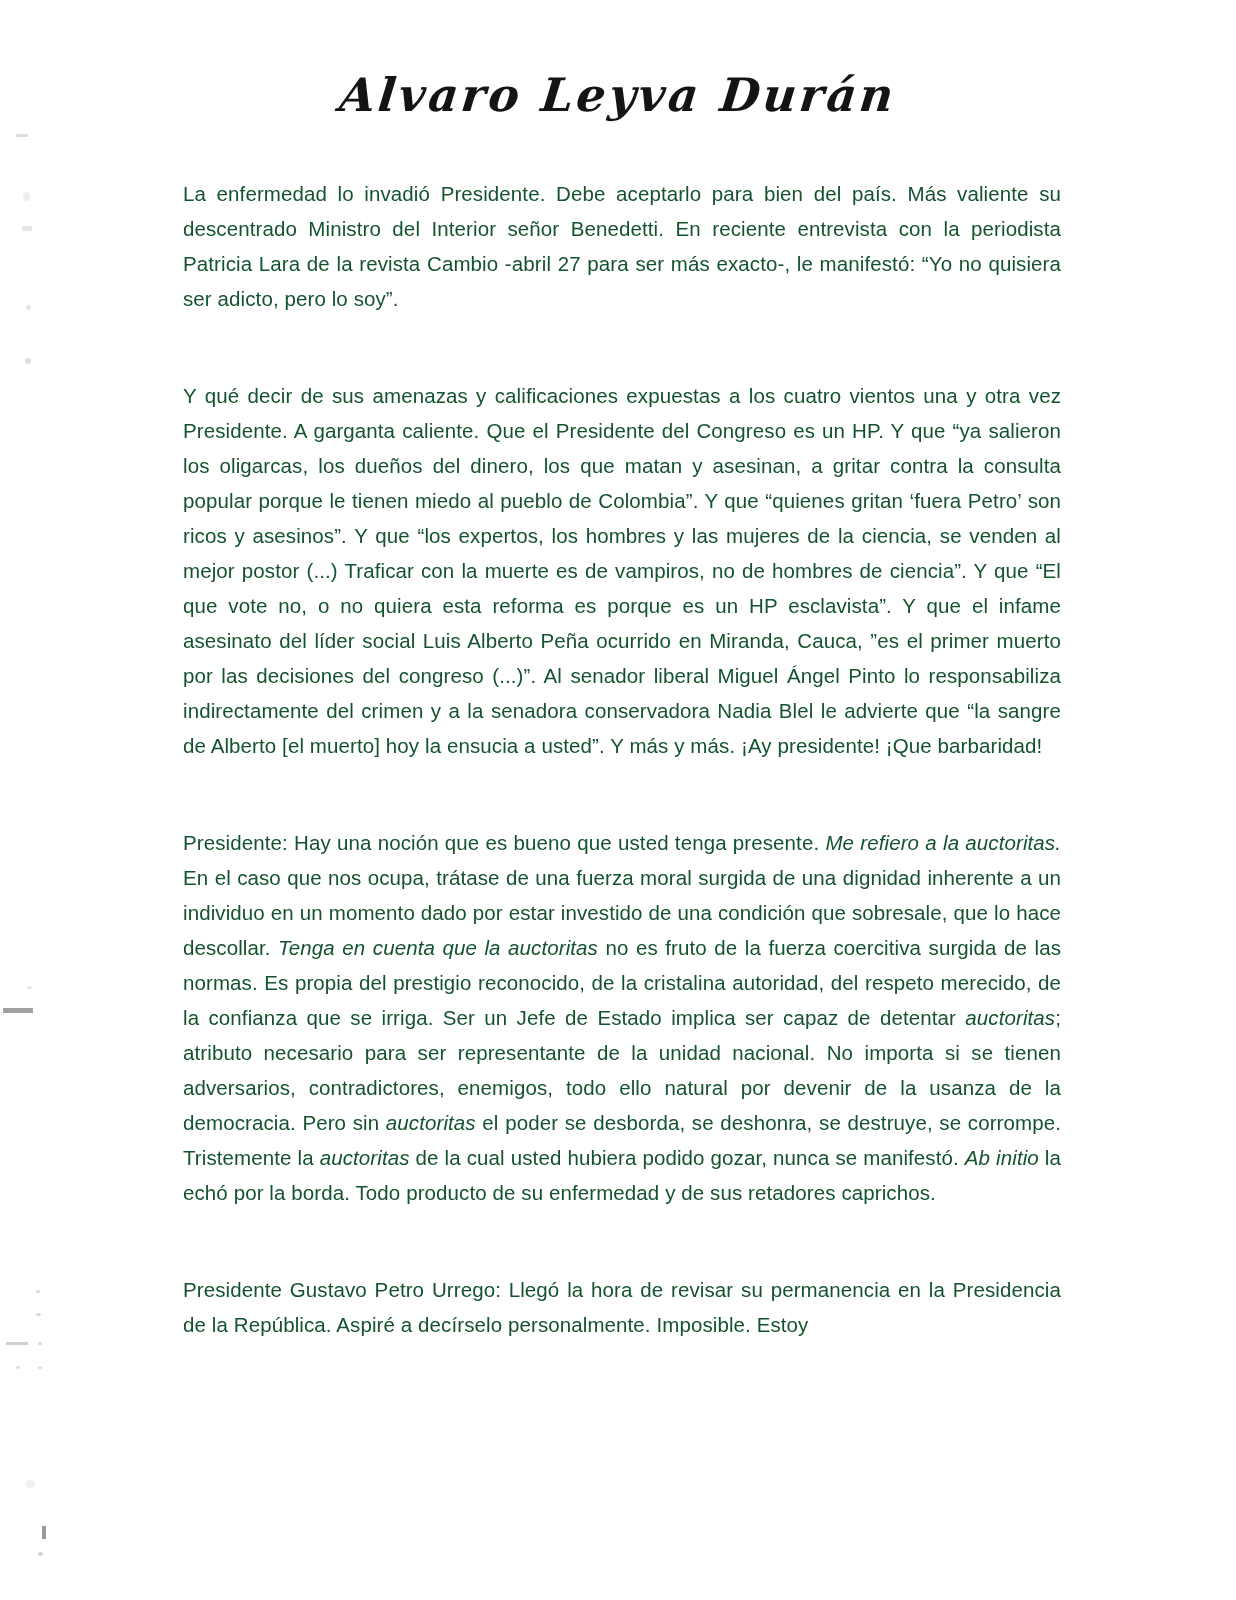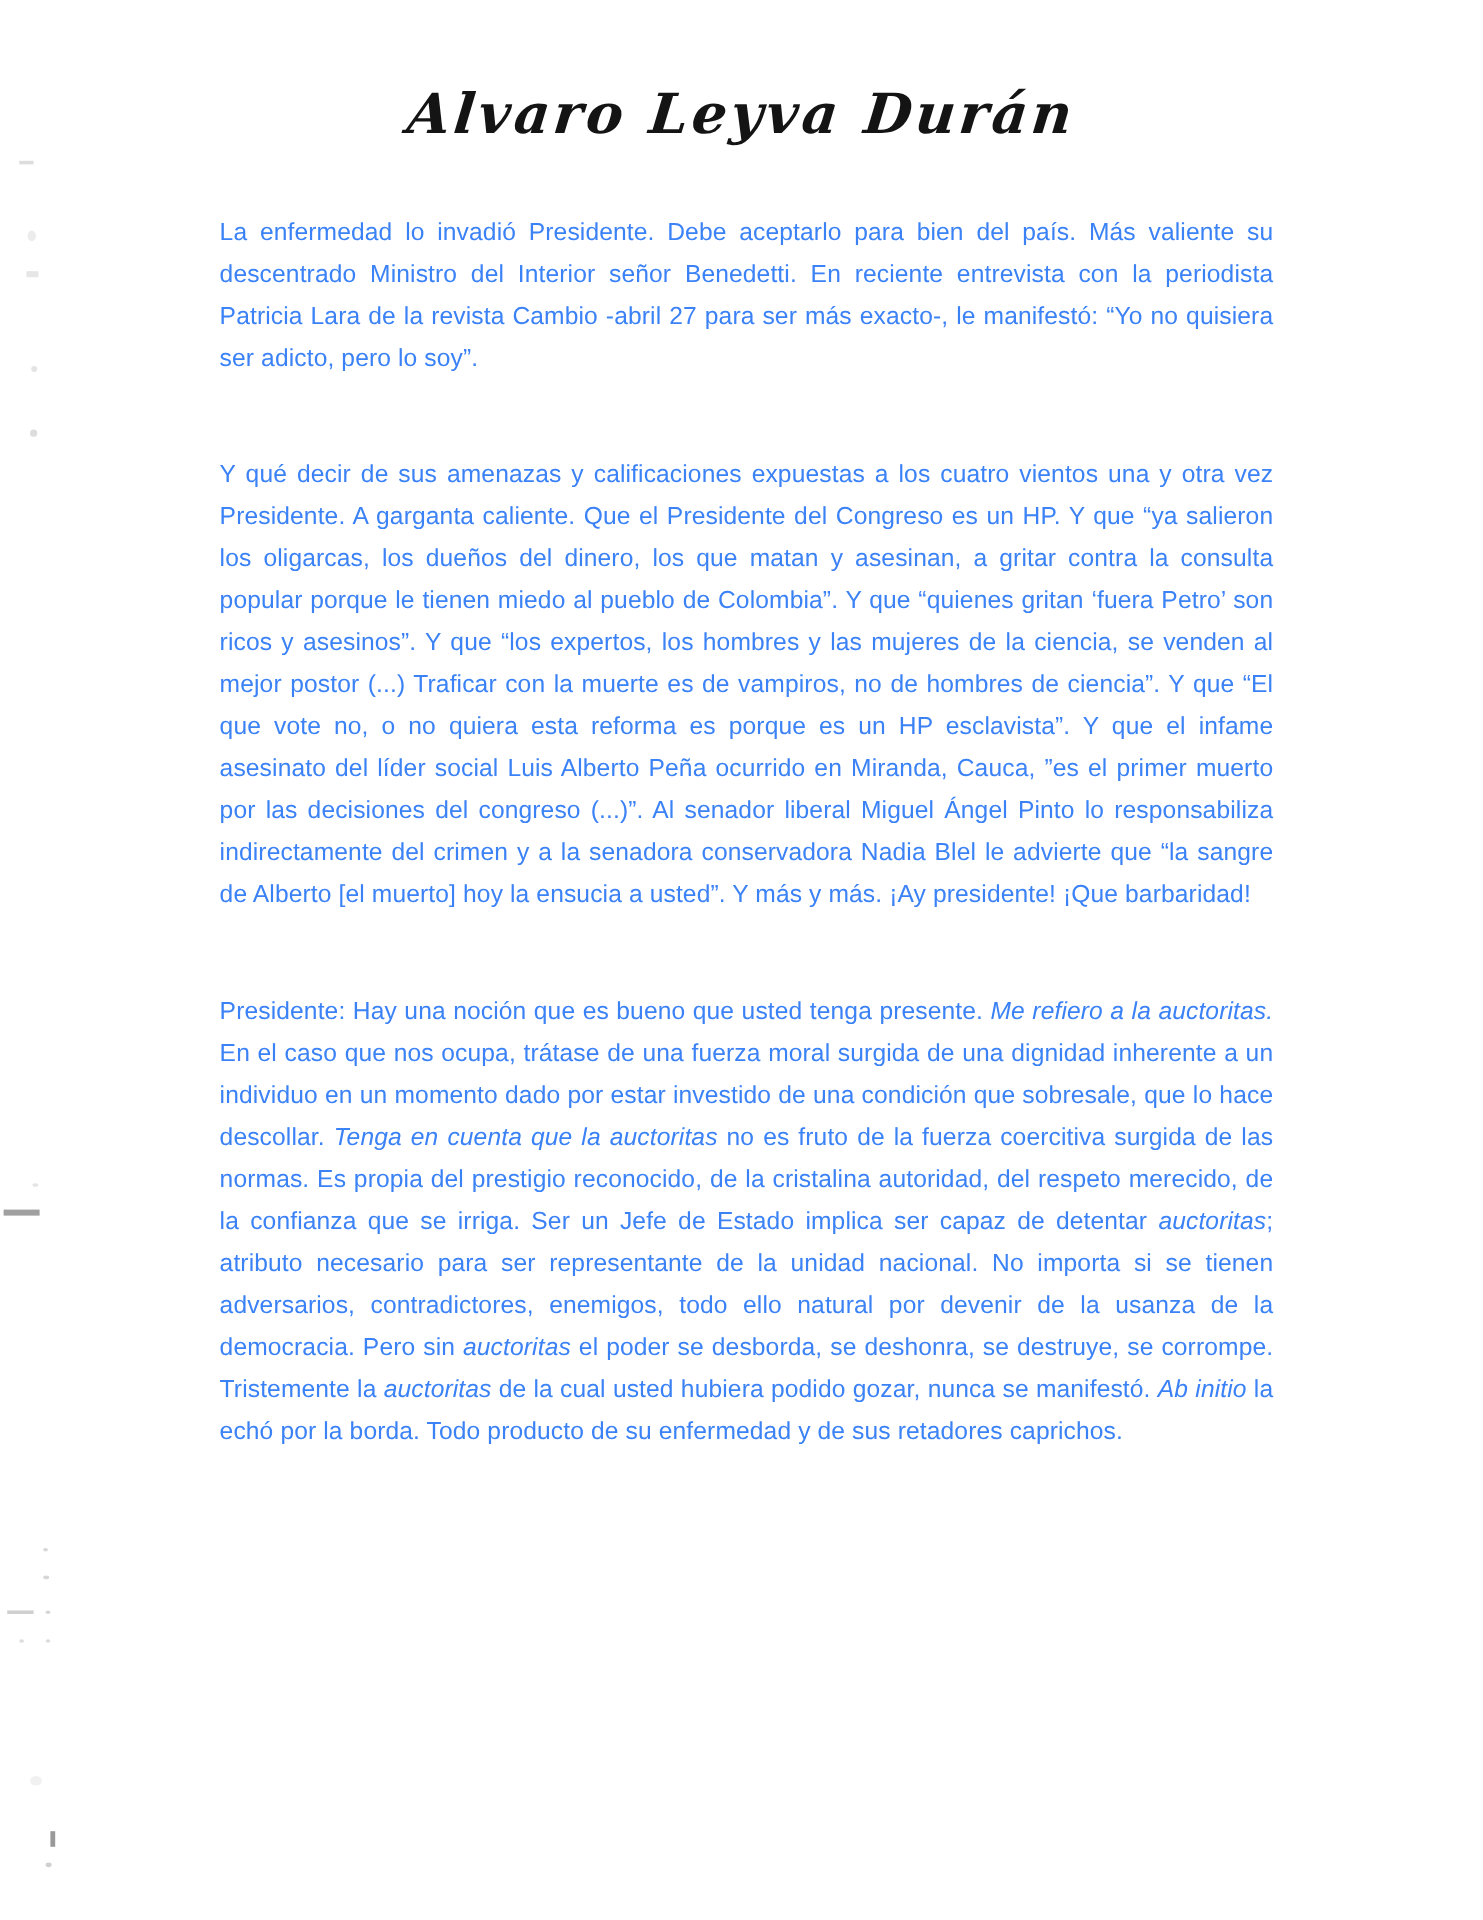"La enfermedad lo invadió Presidente." .letter-body { color: #3b82f6 -> #14532d }
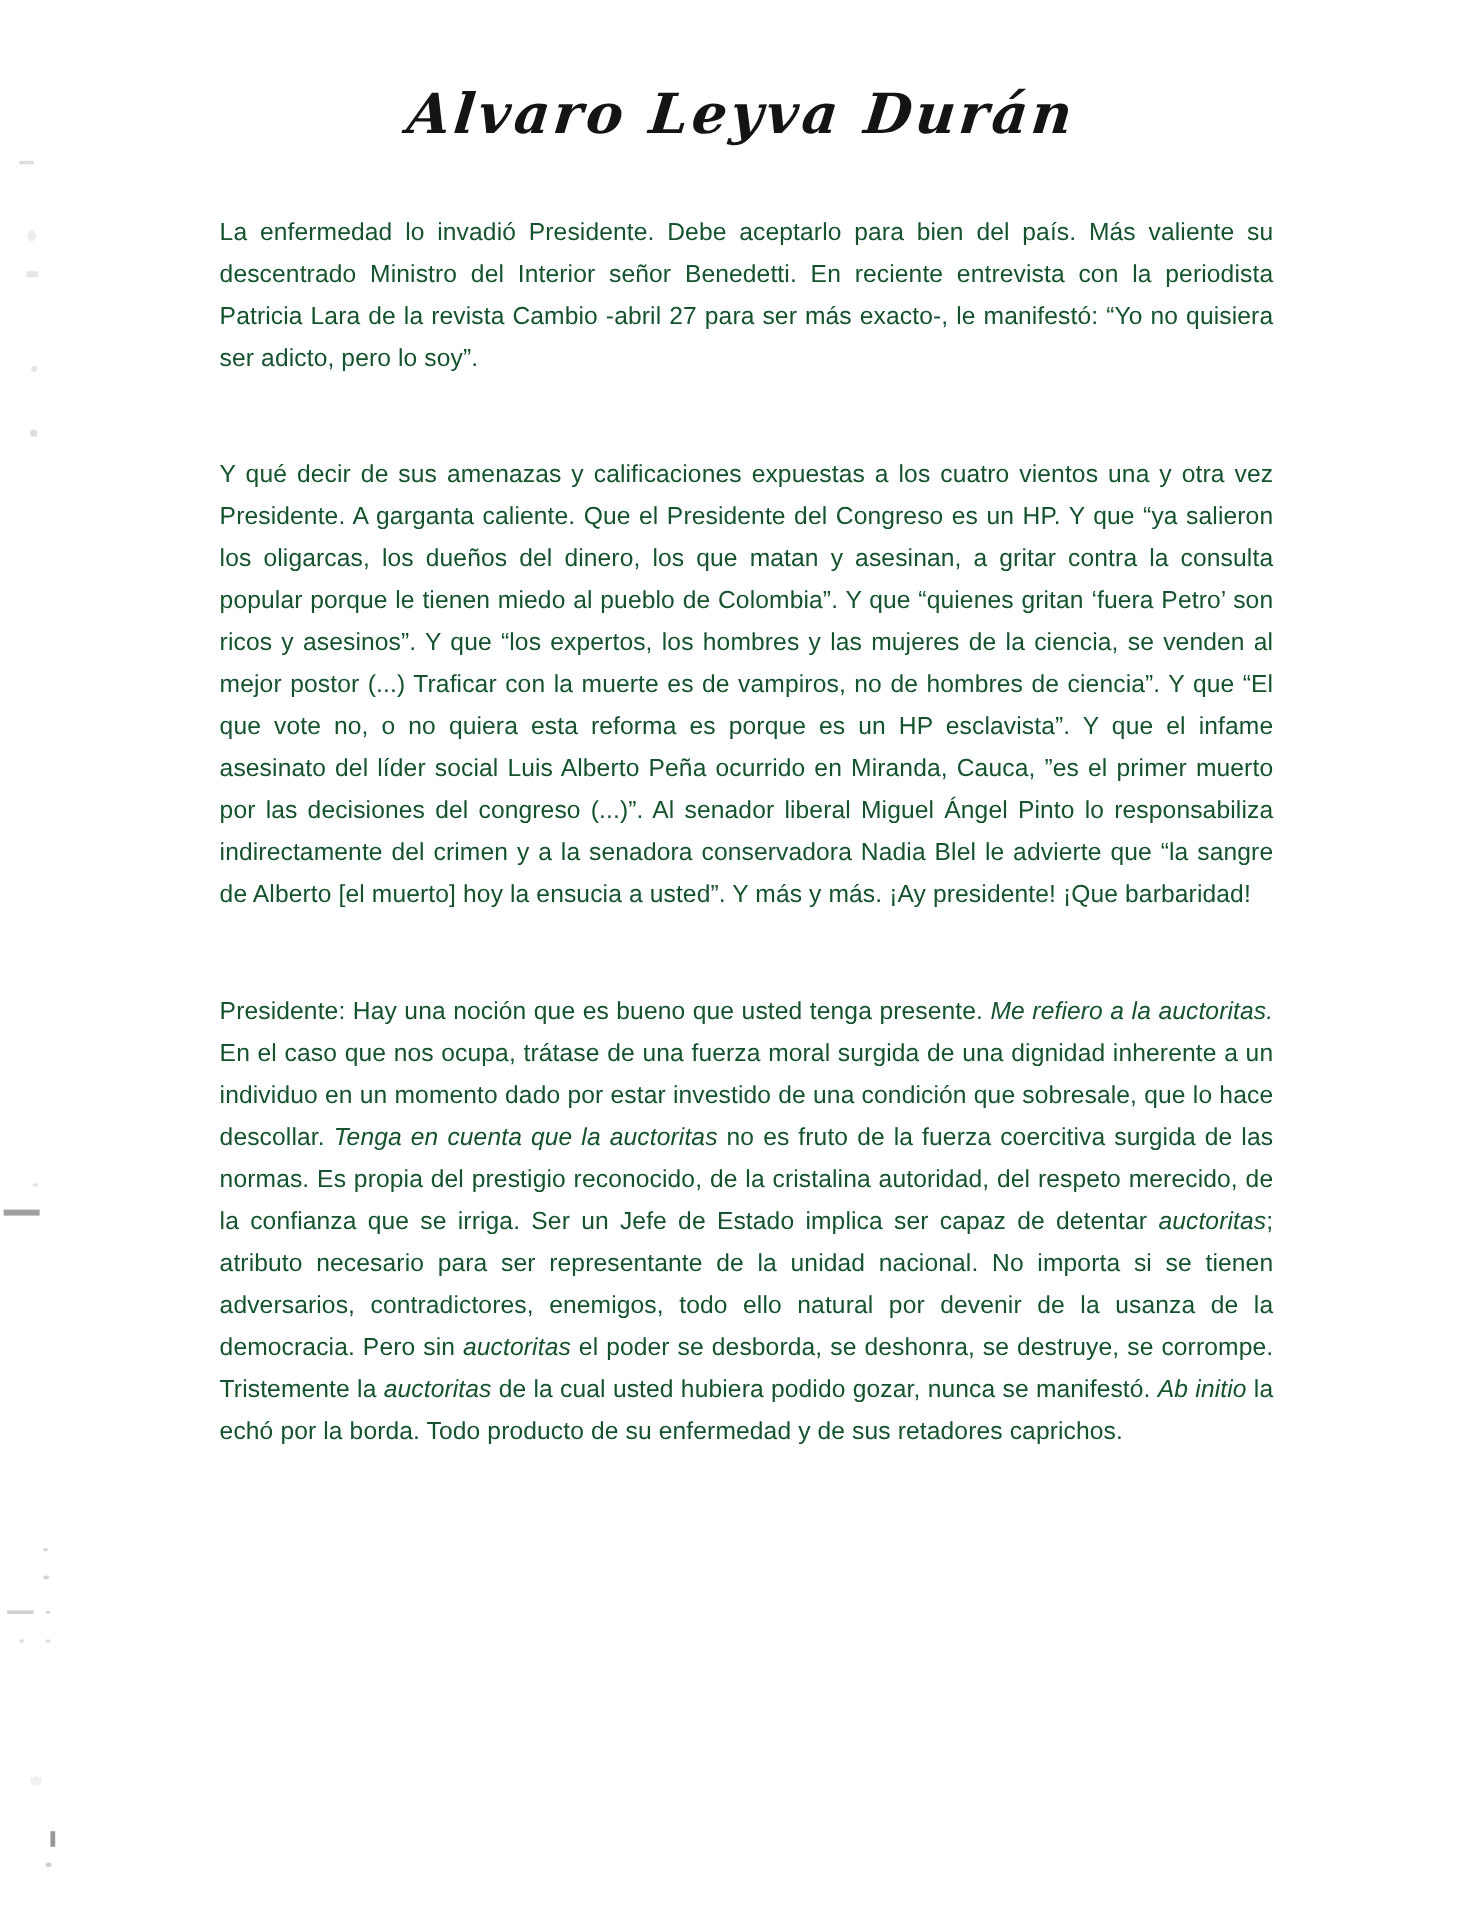"Presidente Gustavo Petro Urrego: Llegó" p.para { html: none -> <p><span>Presidente Gustavo Petro Urrego: Llegó la hora de revisar su permanencia en la Presidencia de la República. Aspiré a decírselo personalmente. Imposible. Estoy</span></p> }
